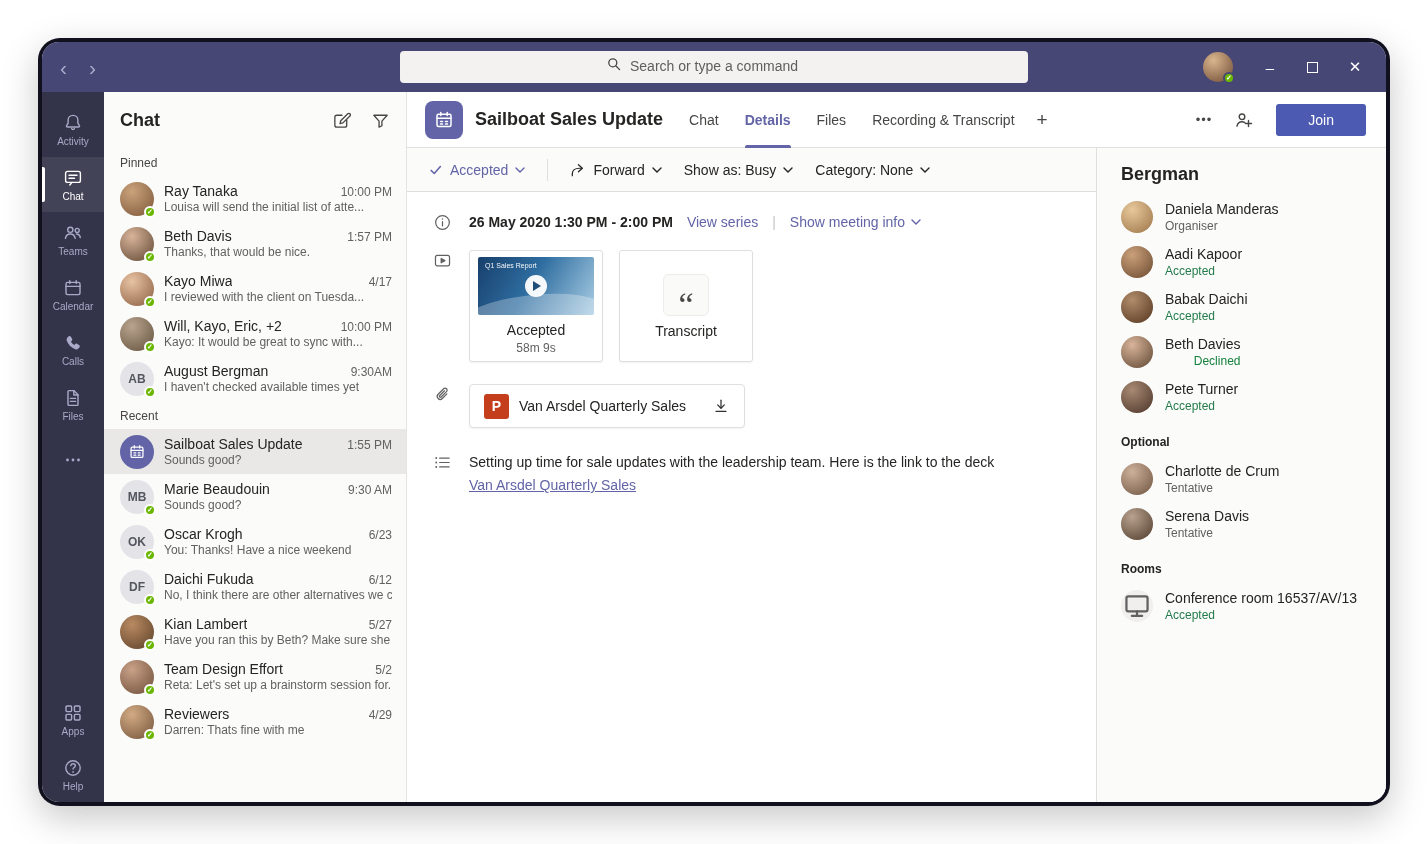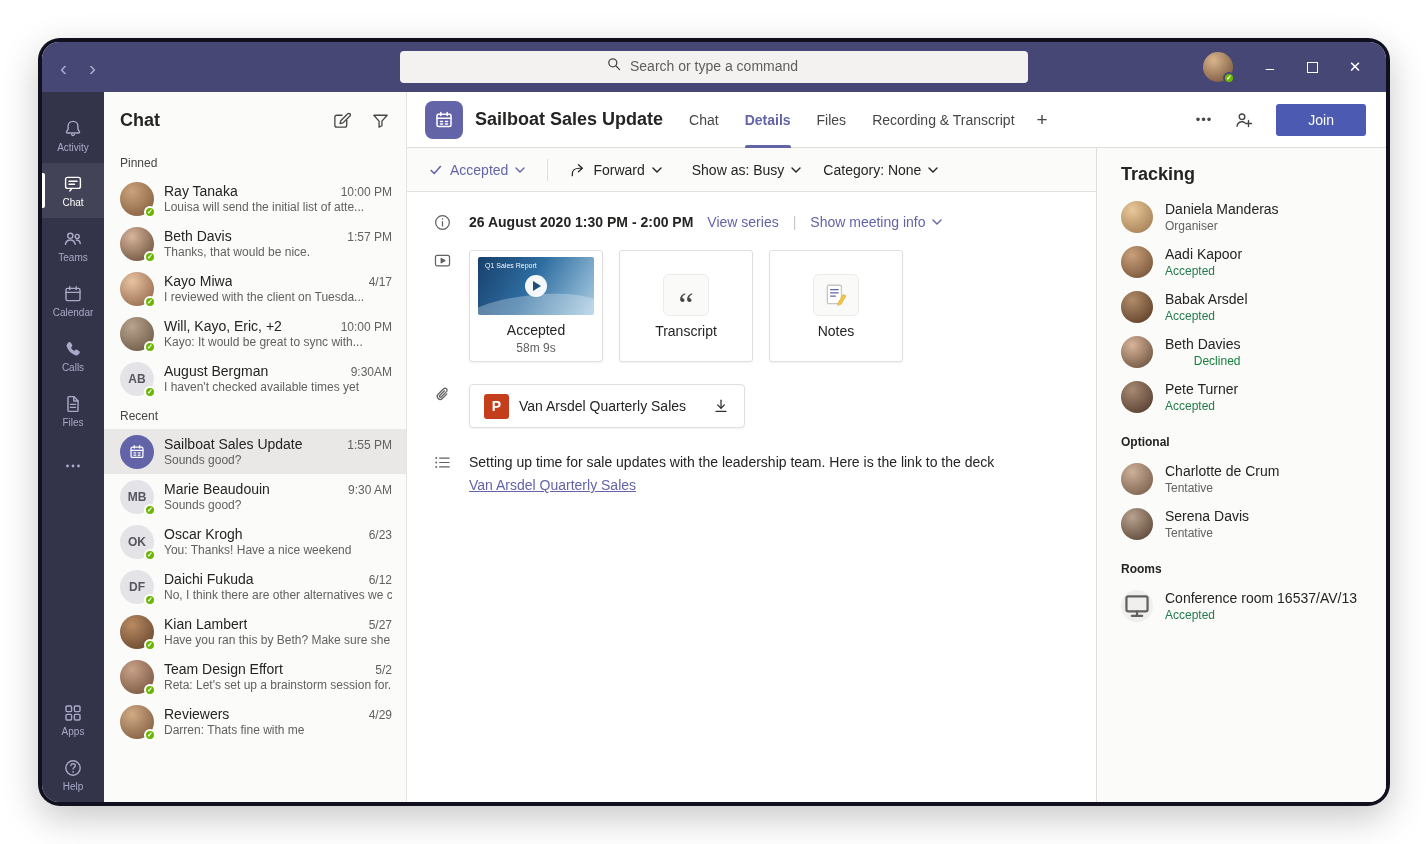"Activity" .rail { padding-top: 16px -> 10px }
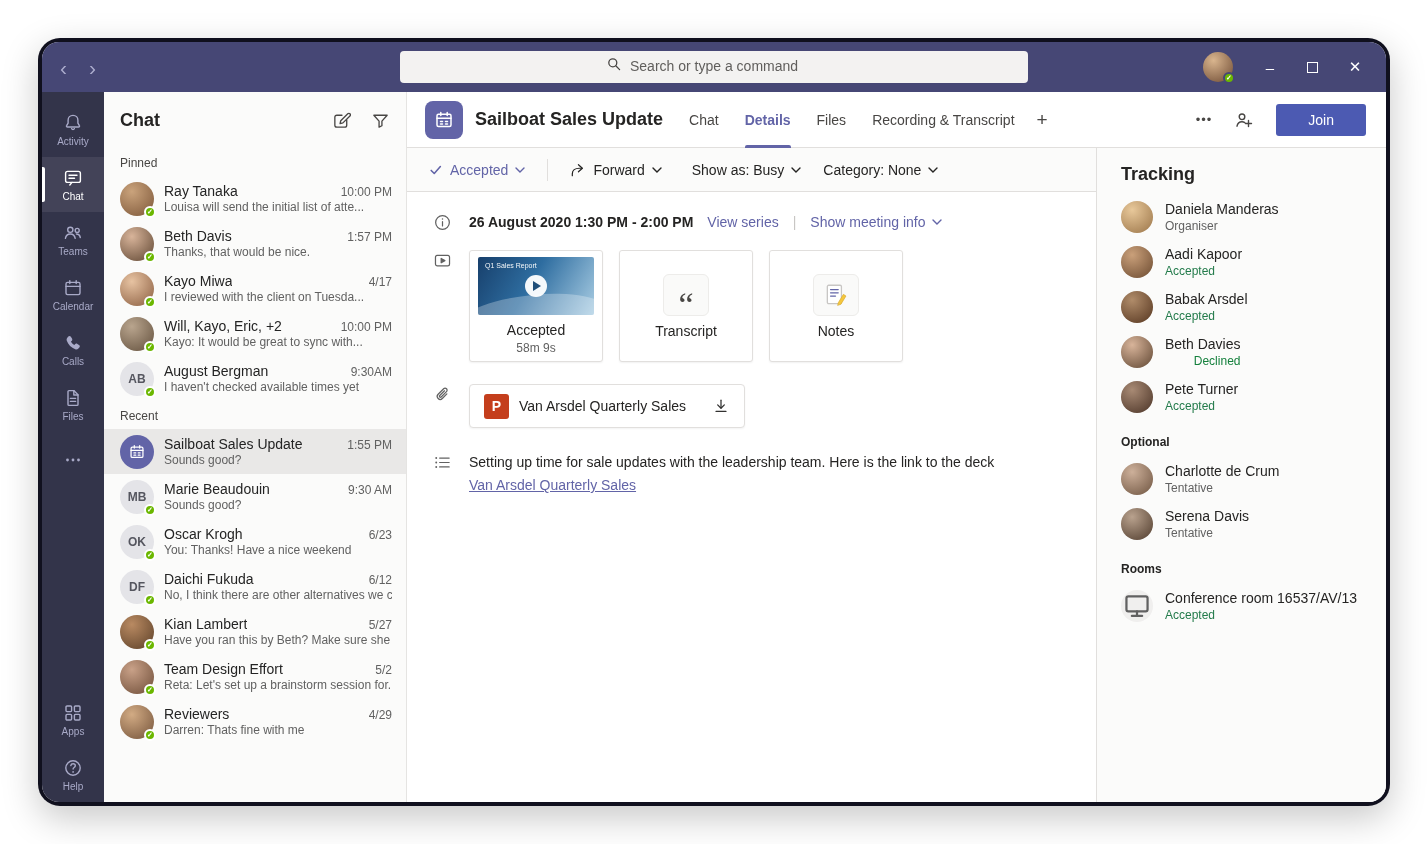"Show as: Busy" span.ab-item { margin-left: 8px -> none }
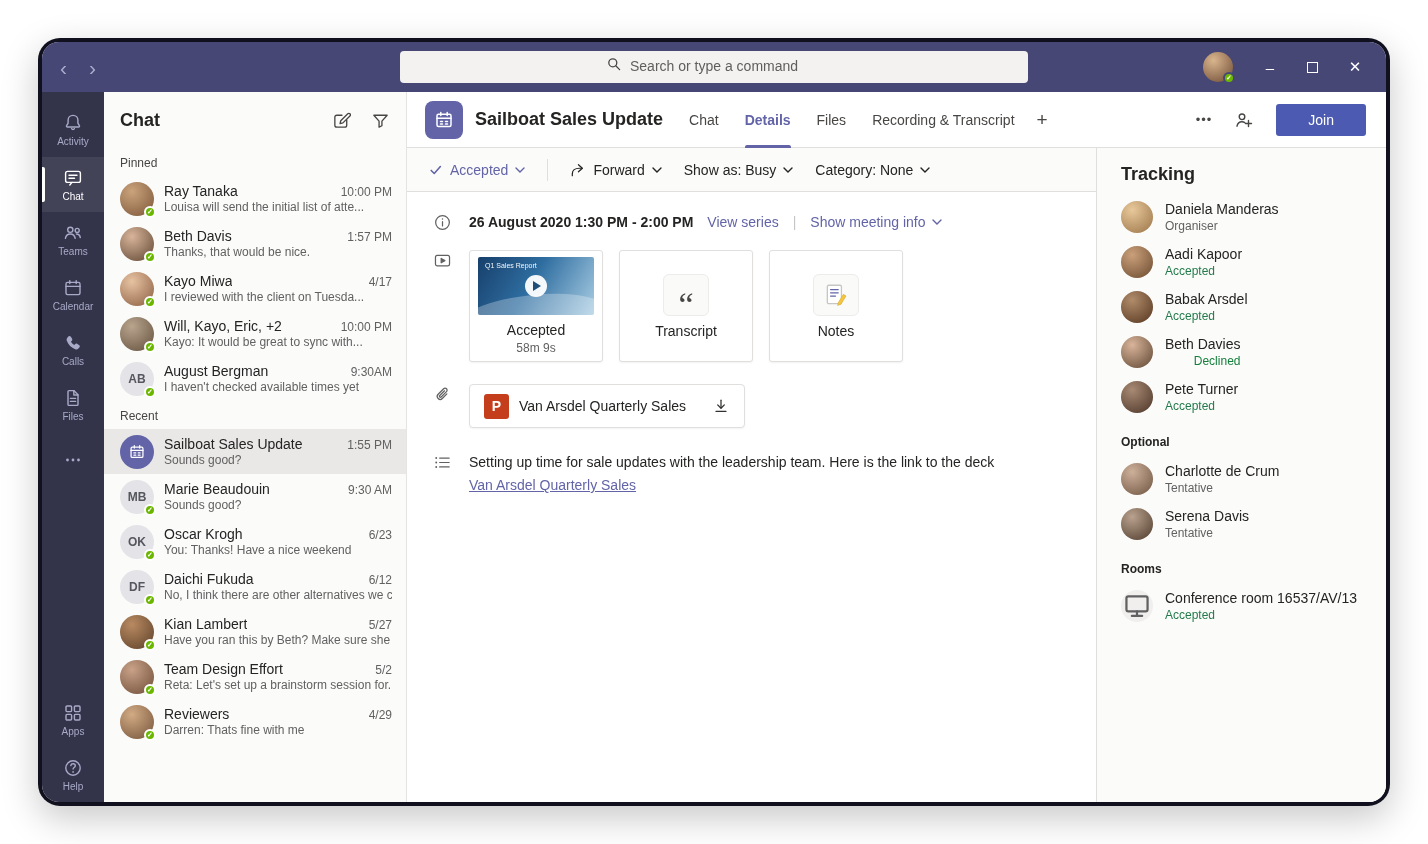"Tracking" div.t-title { text: Tracking -> Bergman }
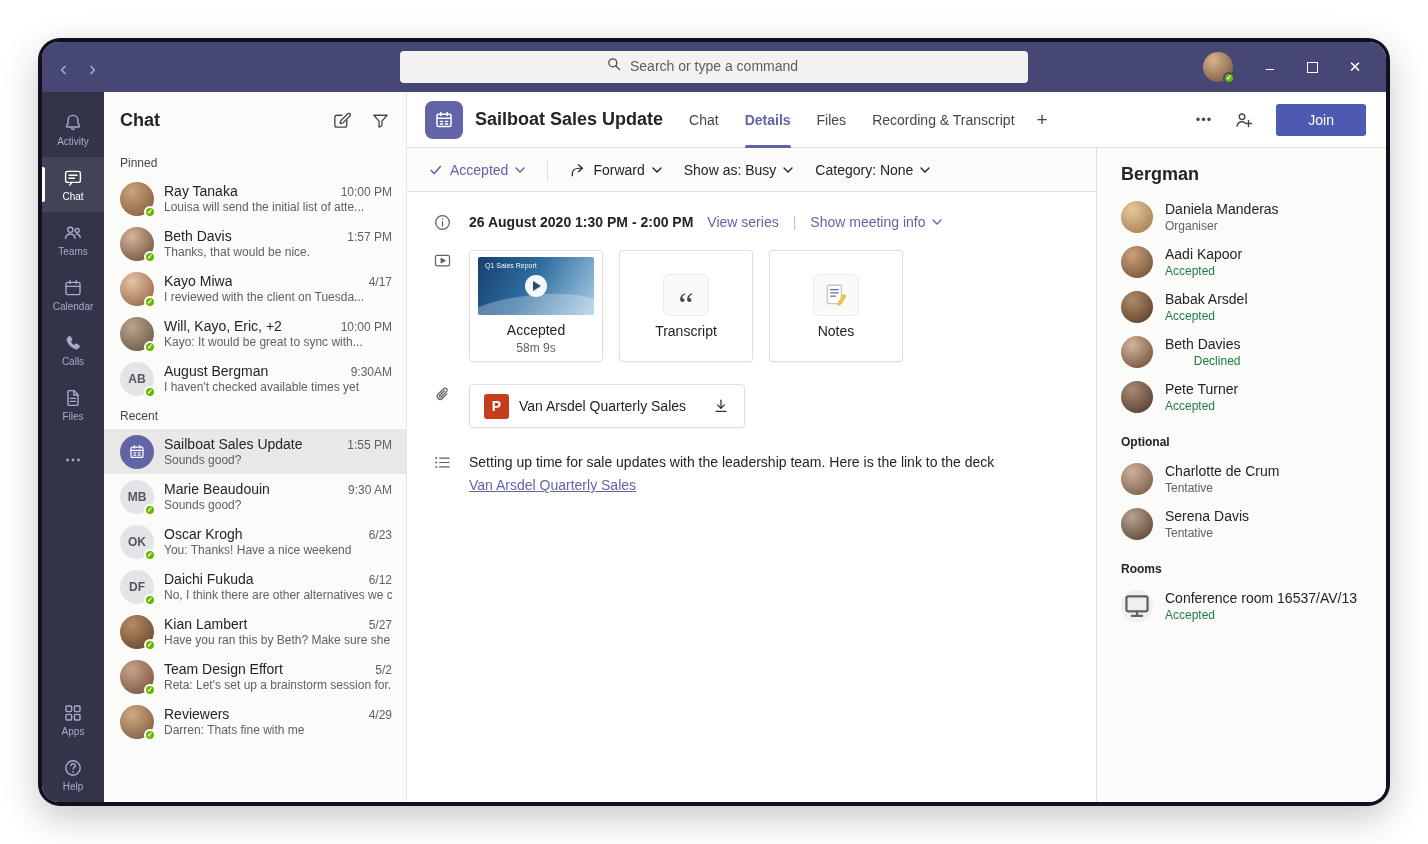"26 August 2020 1:30 PM" span.dt-text { text: August -> May }
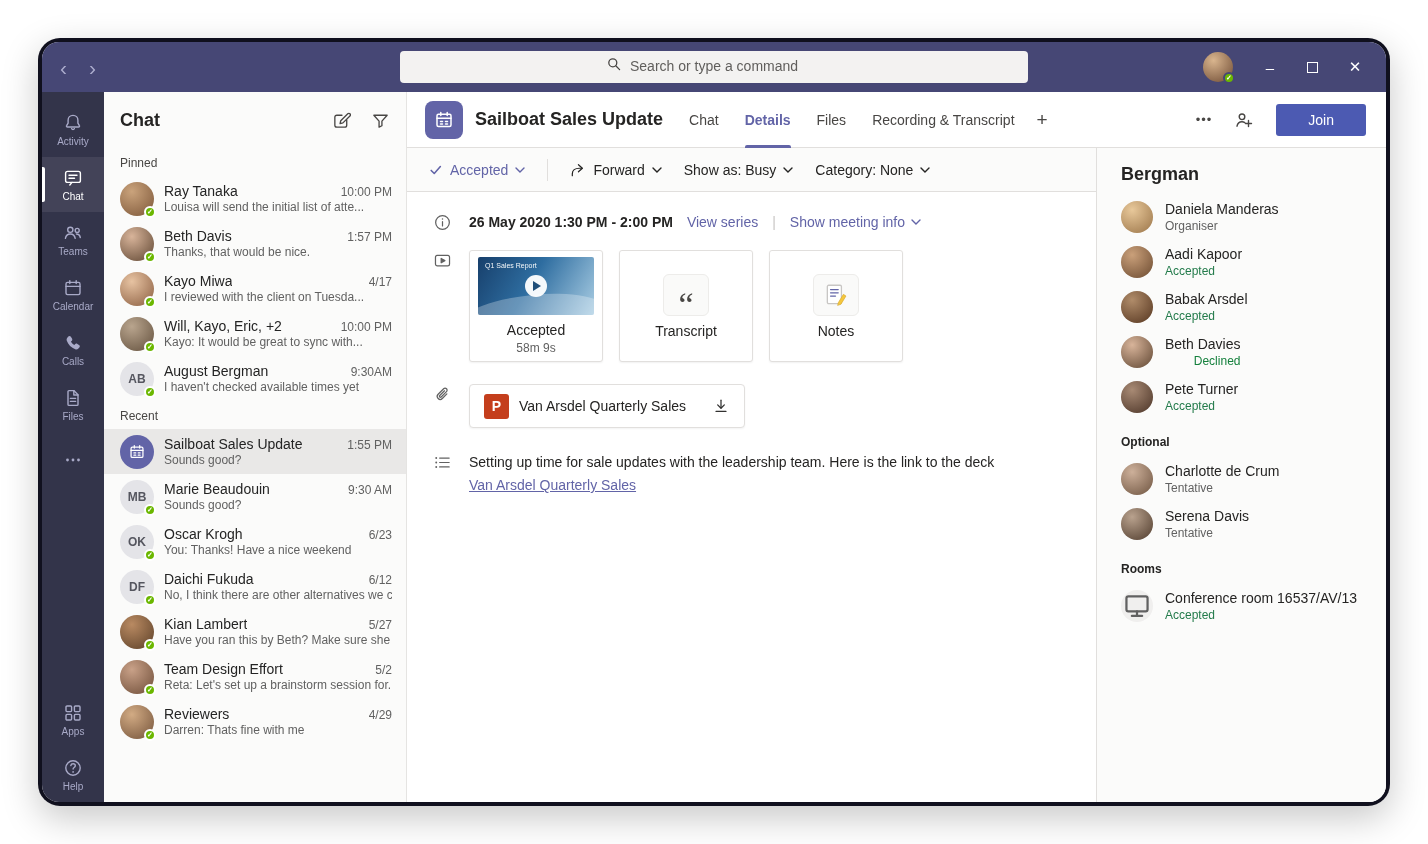"Babak Arsdel" div.t-name { text: Arsdel -> Daichi }
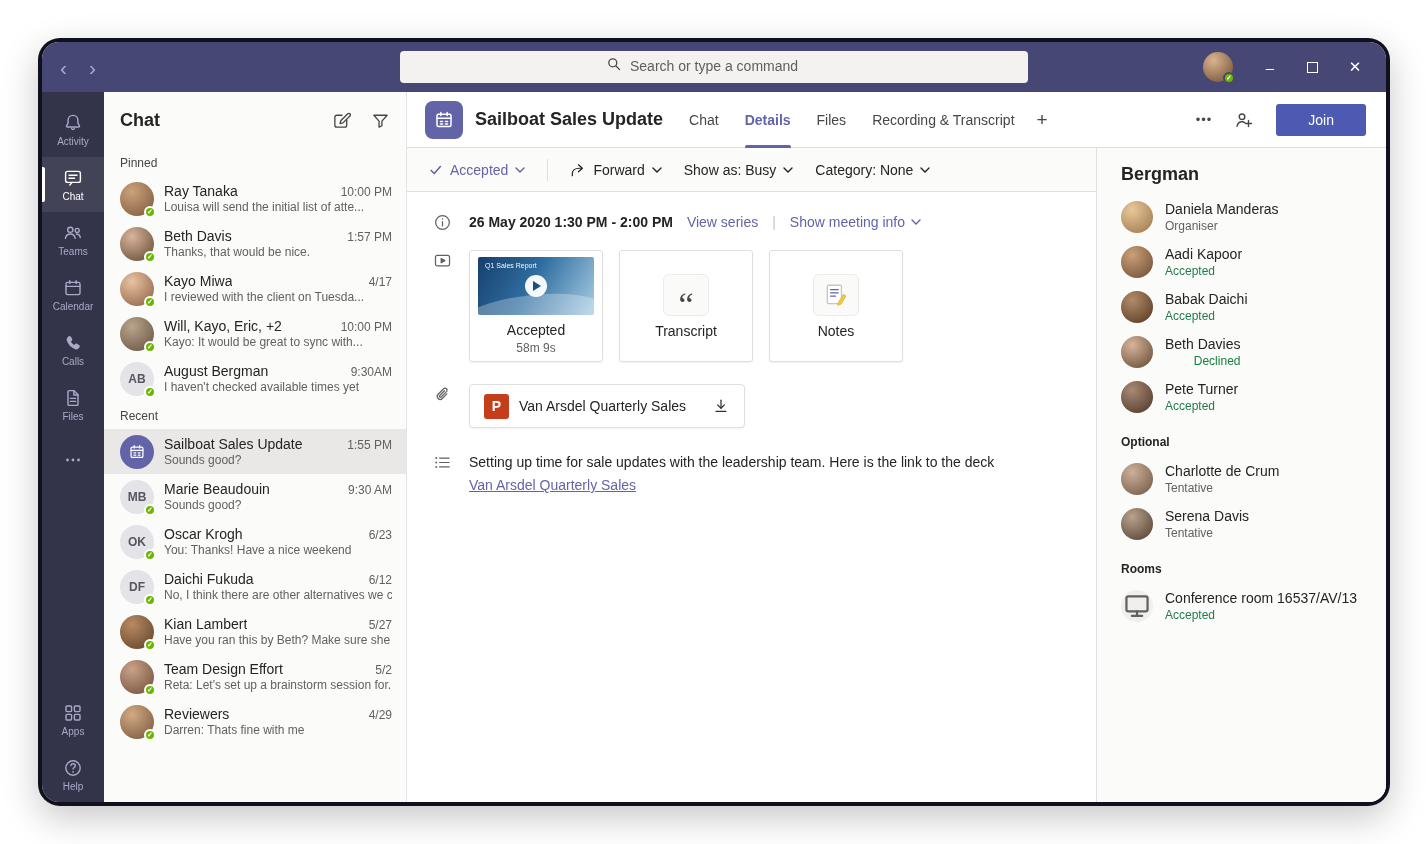"Notes" div.card { html: <div> <span> <svg> <rect></rect> <path></path> <path></path> </svg> </span> <span>Notes</span> </div> -> none }
